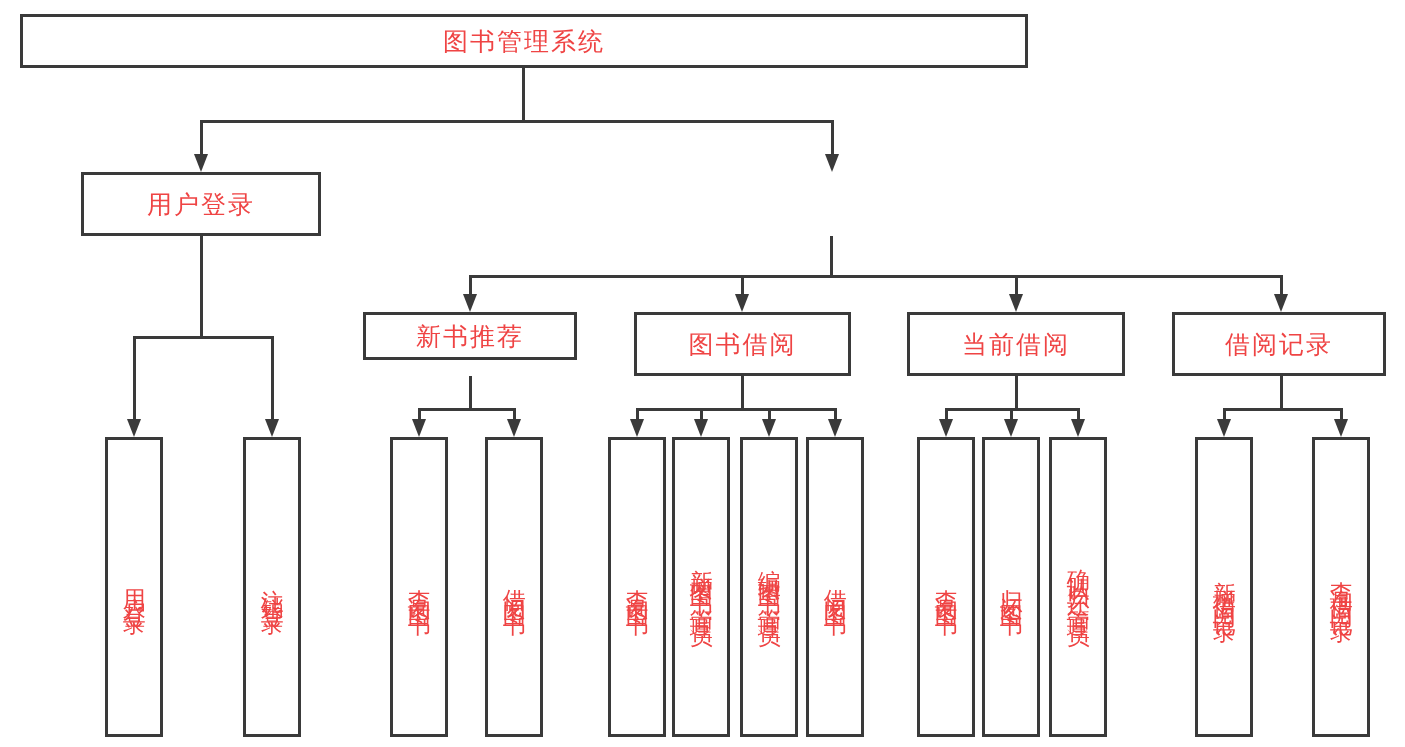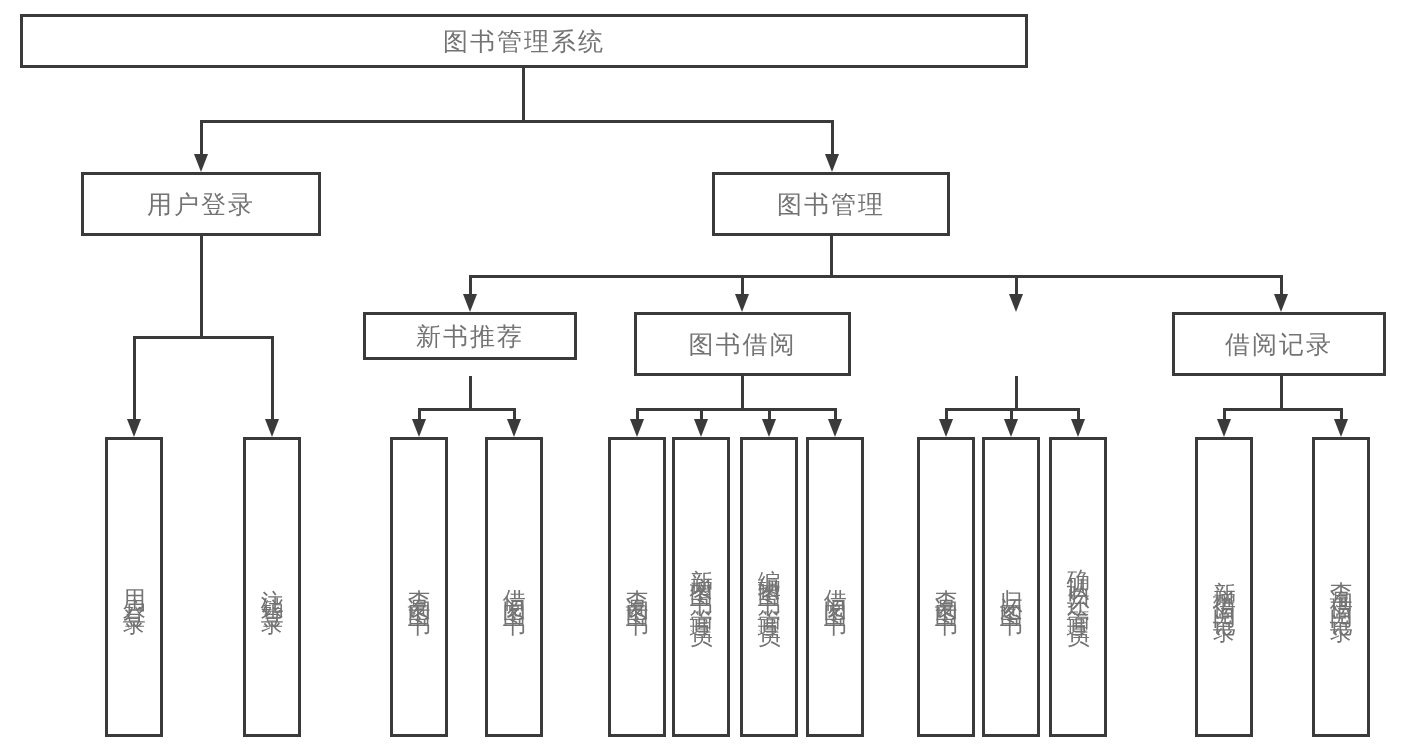"图书管理系统" .box { color: #737373 -> #ef4444 }
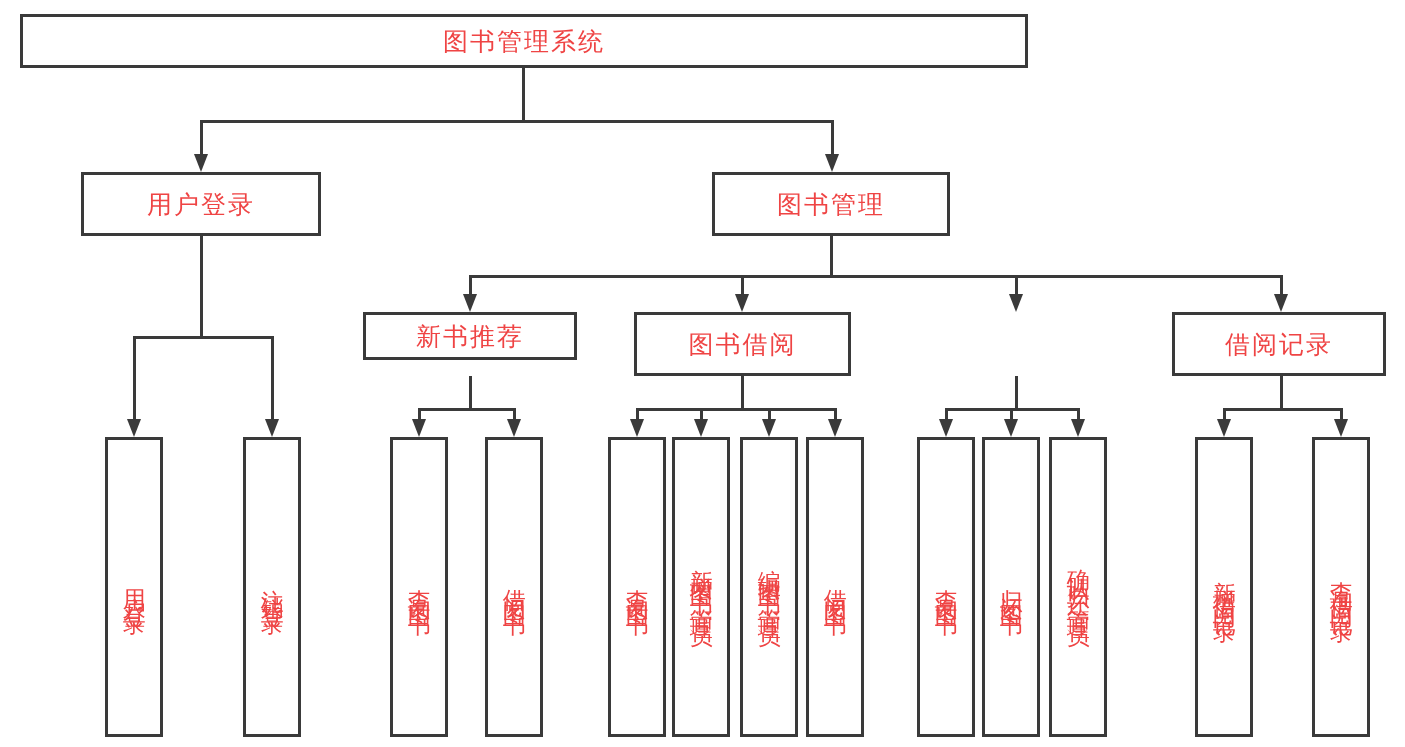"图书管理" div.box { html: <div> <span>图书管理</span> </div> -> none }
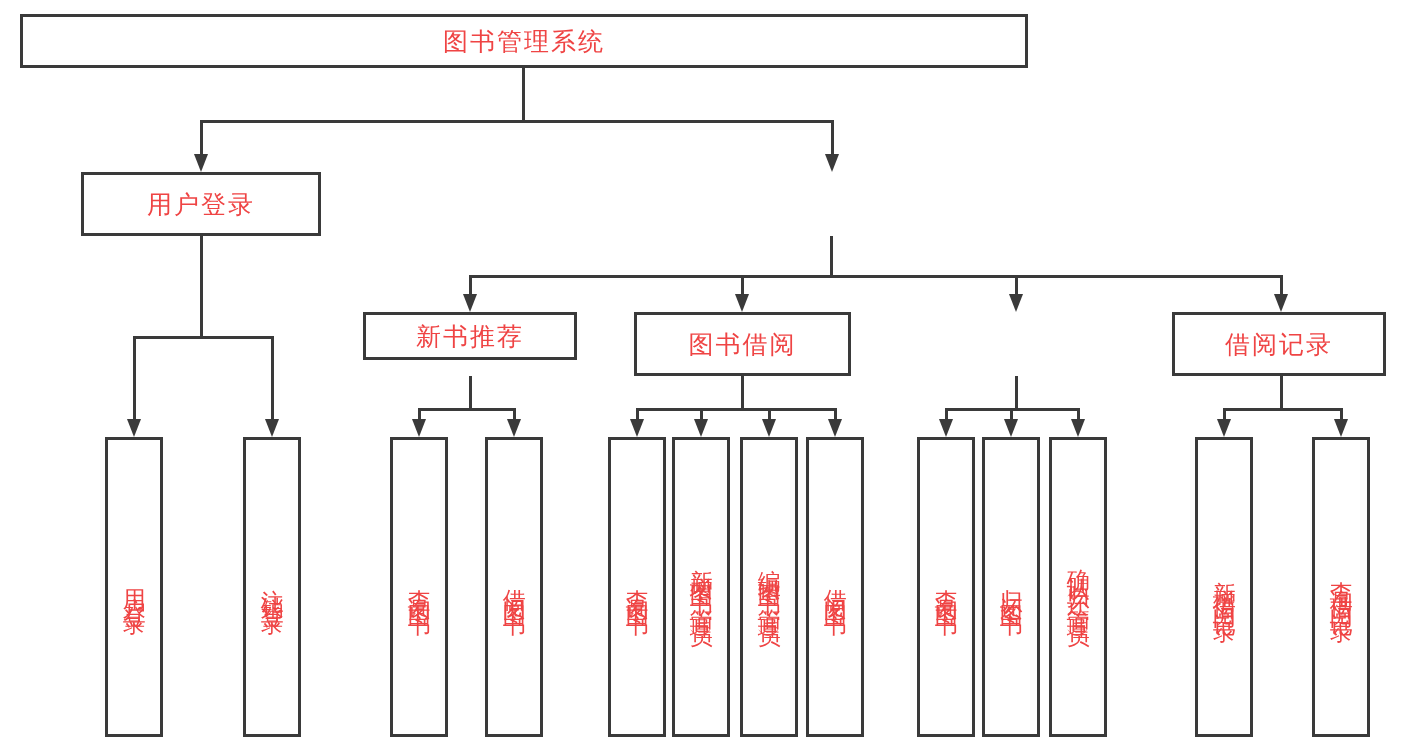"当前借阅" div.box { html: none -> <div> <span>当前借阅</span> </div> }
